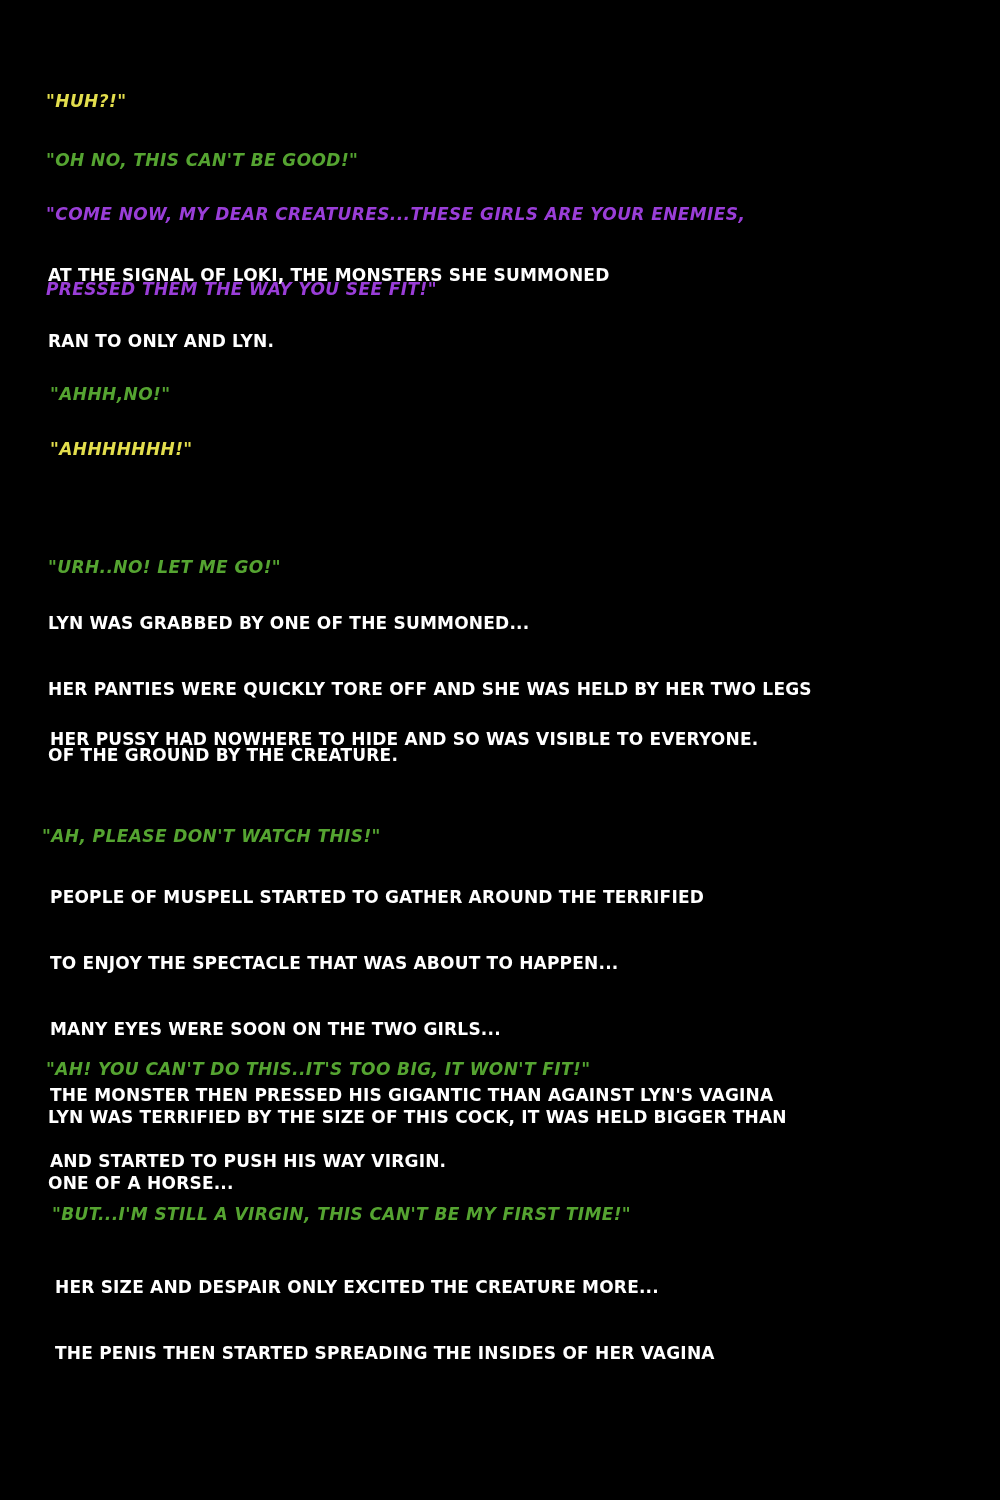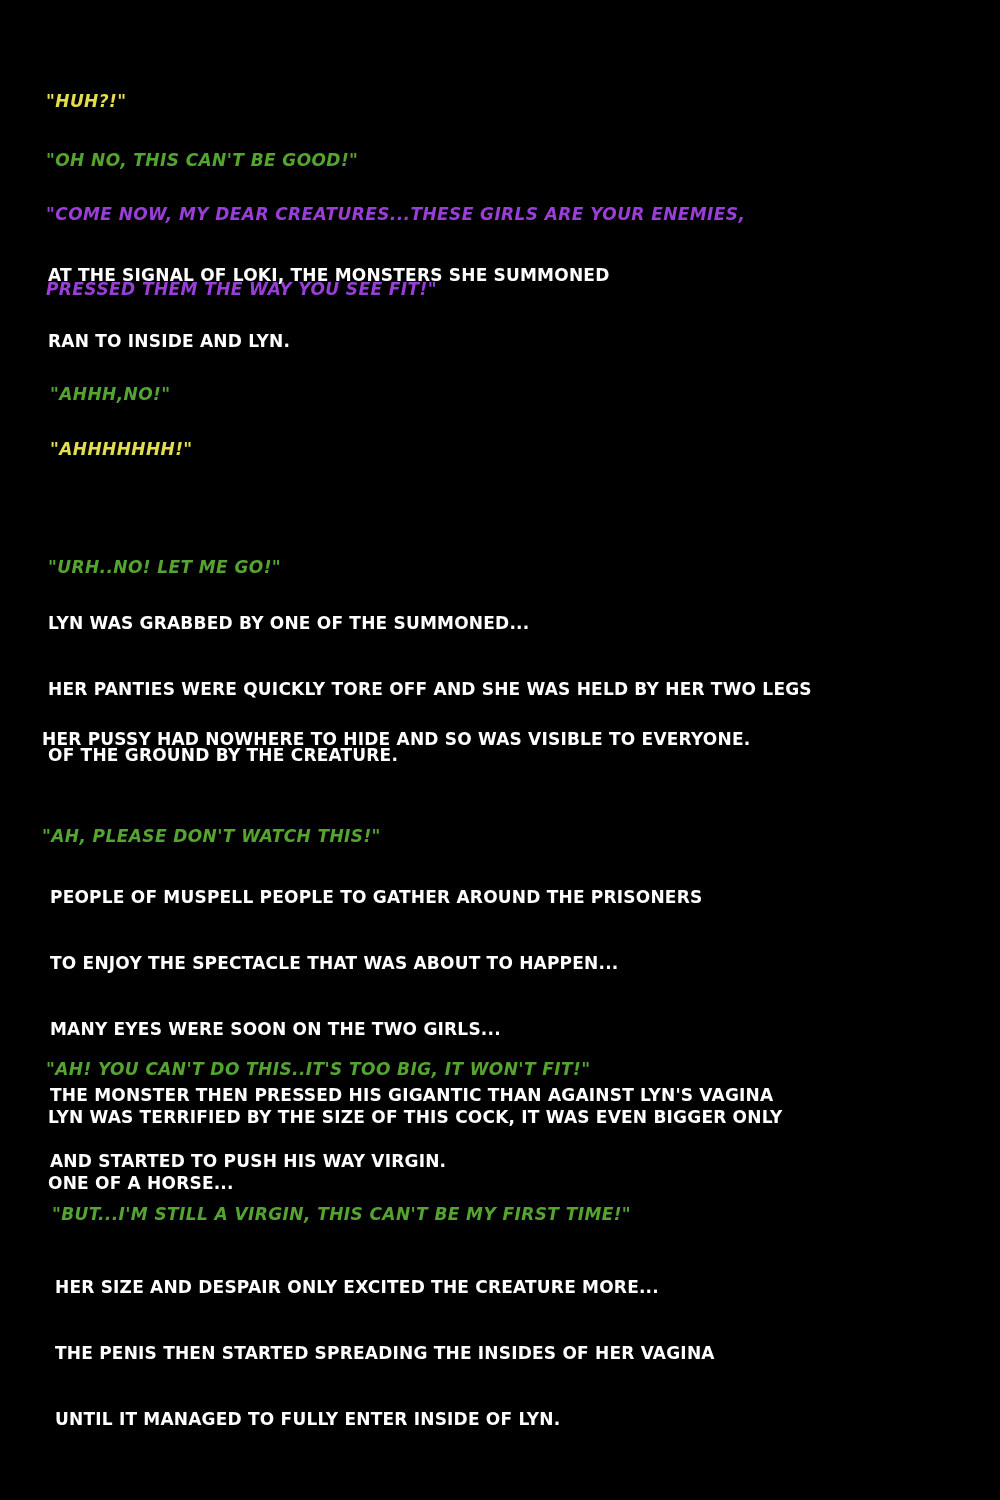"RAN TO INSIDE AND LYN." span.line { text: INSIDE -> ONLY }
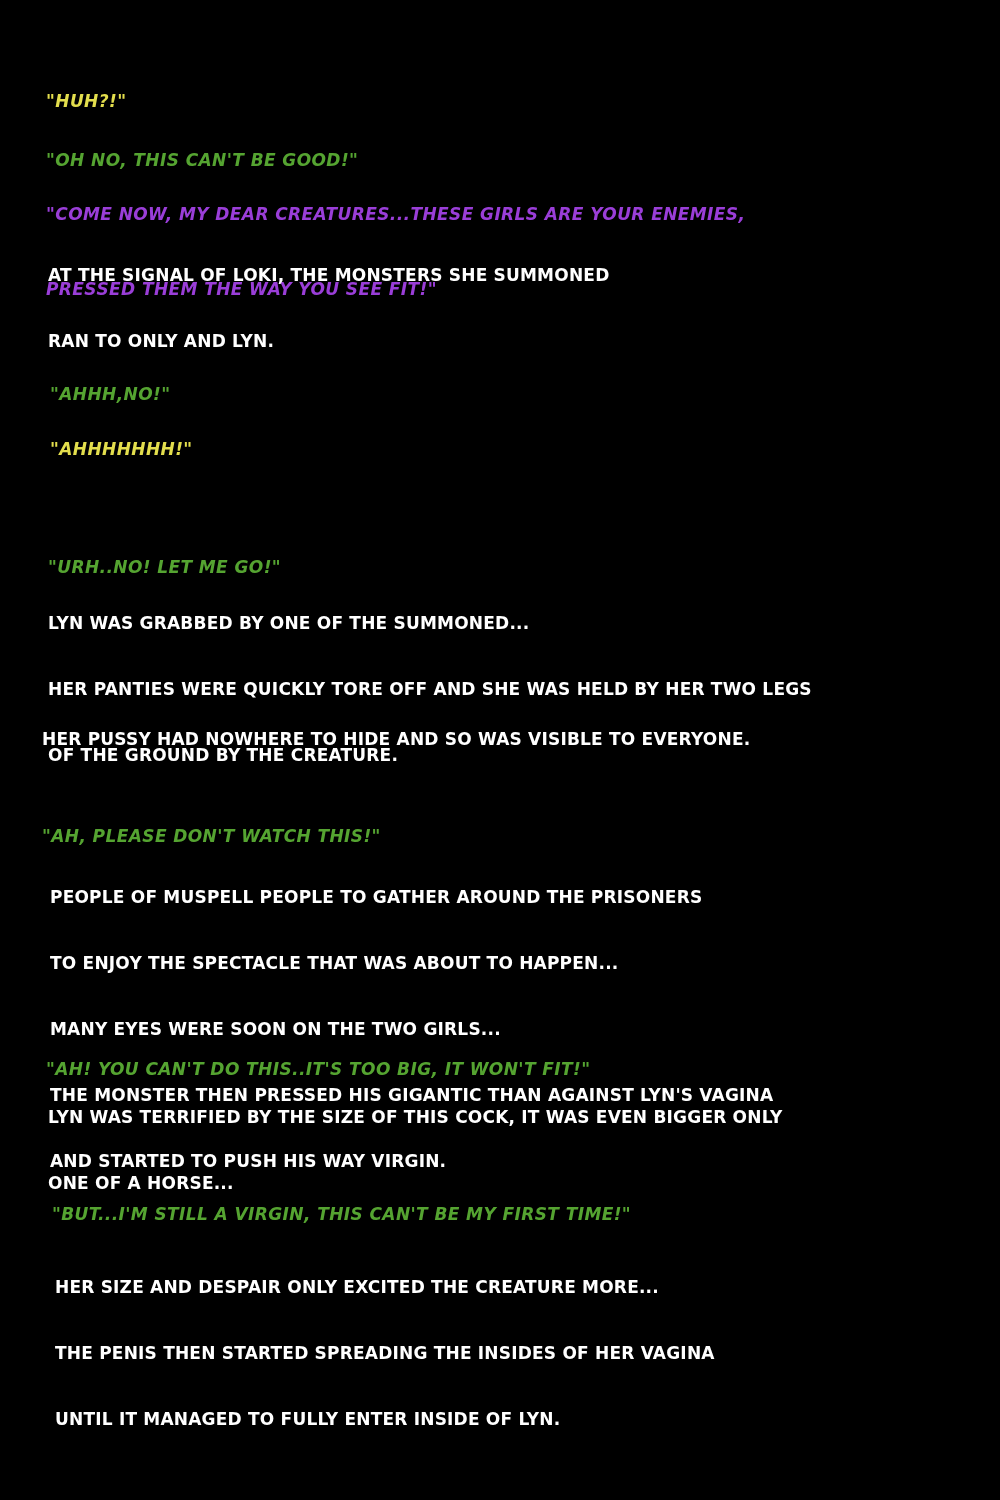"HER PUSSY HAD NOWHERE TO" div.block { left: 42px -> 50px }
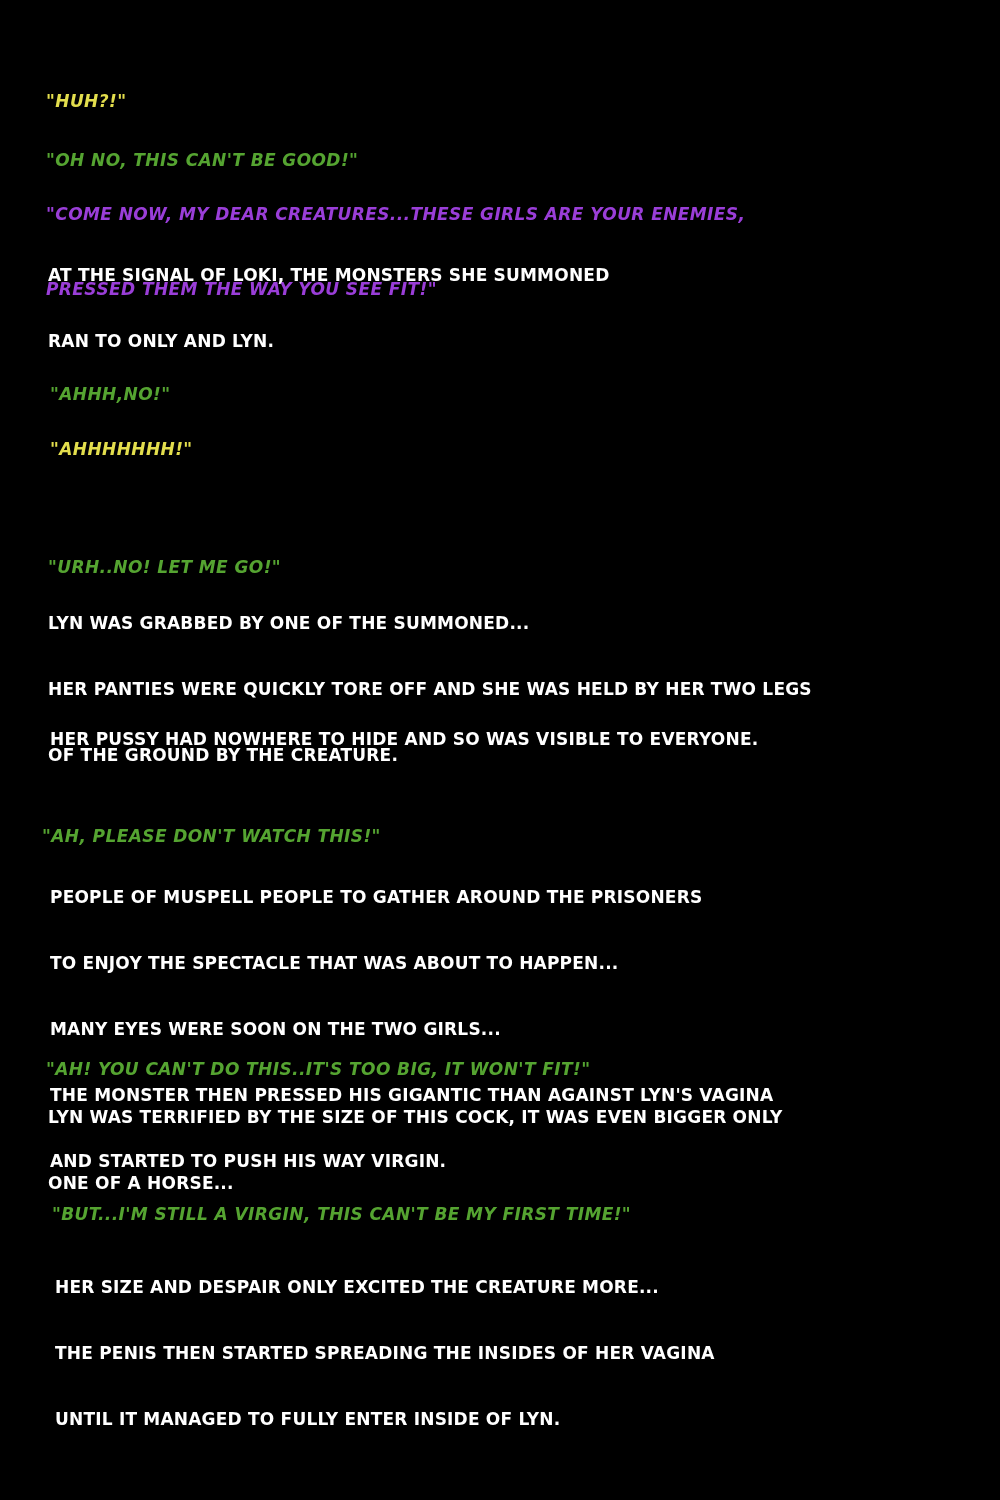"PEOPLE OF MUSPELL PEOPLE TO" span.line { text: PEOPLE TO GATHER AROUND THE PRISONERS -> STARTED TO GATHER AROUND THE TERRIFIED }
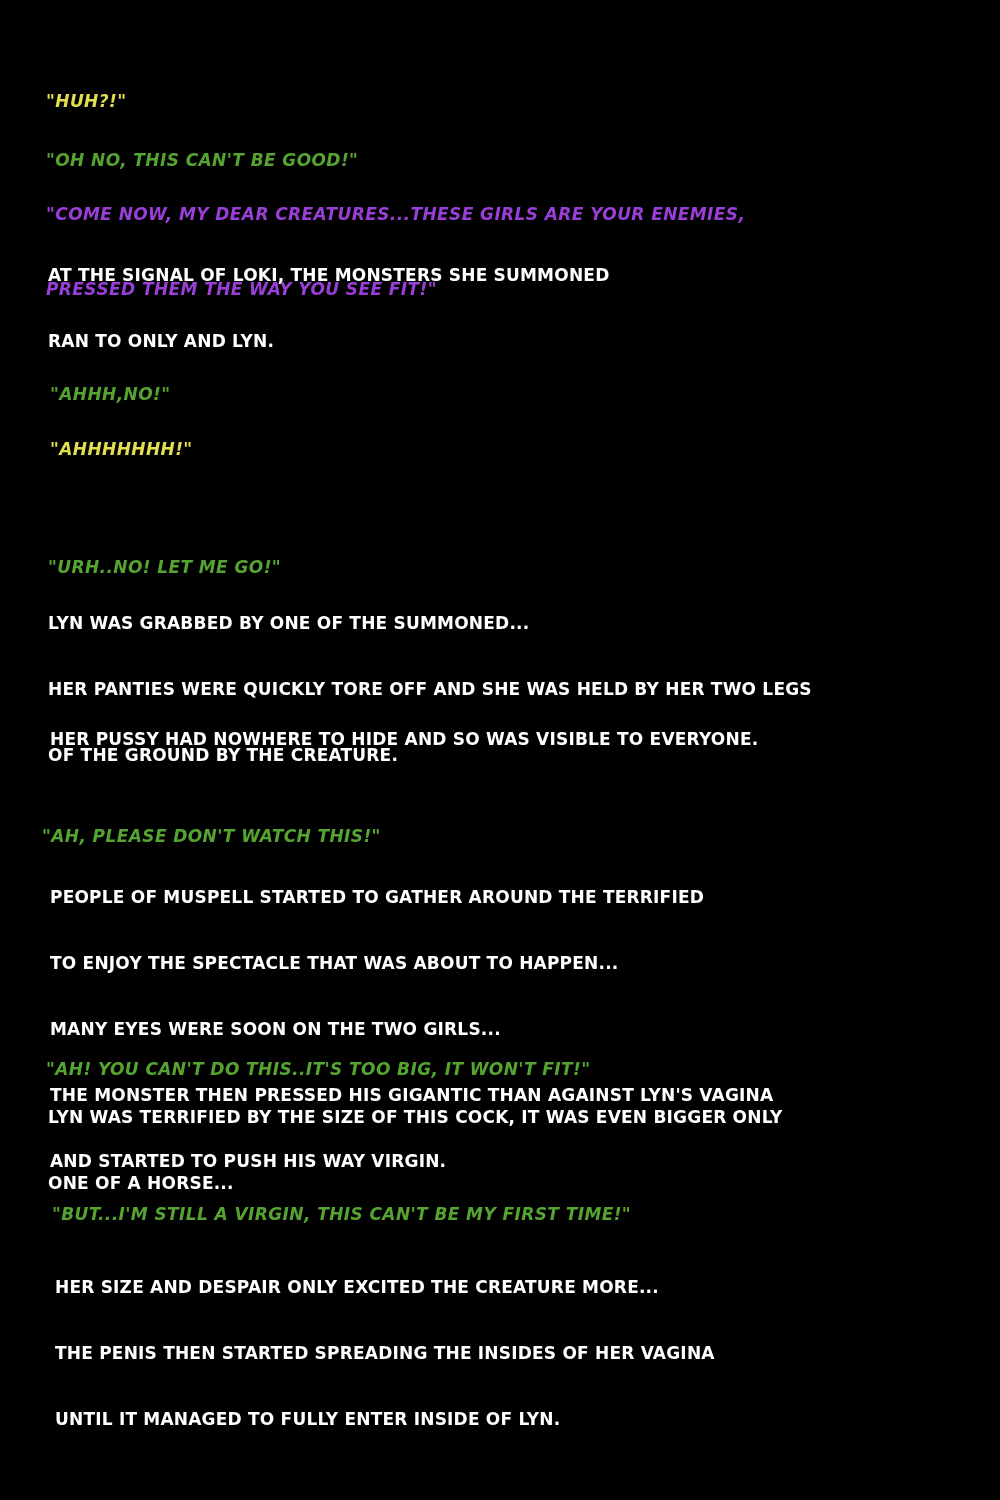"LYN WAS TERRIFIED BY THE" span.line { text: EVEN BIGGER ONLY -> HELD BIGGER THAN }
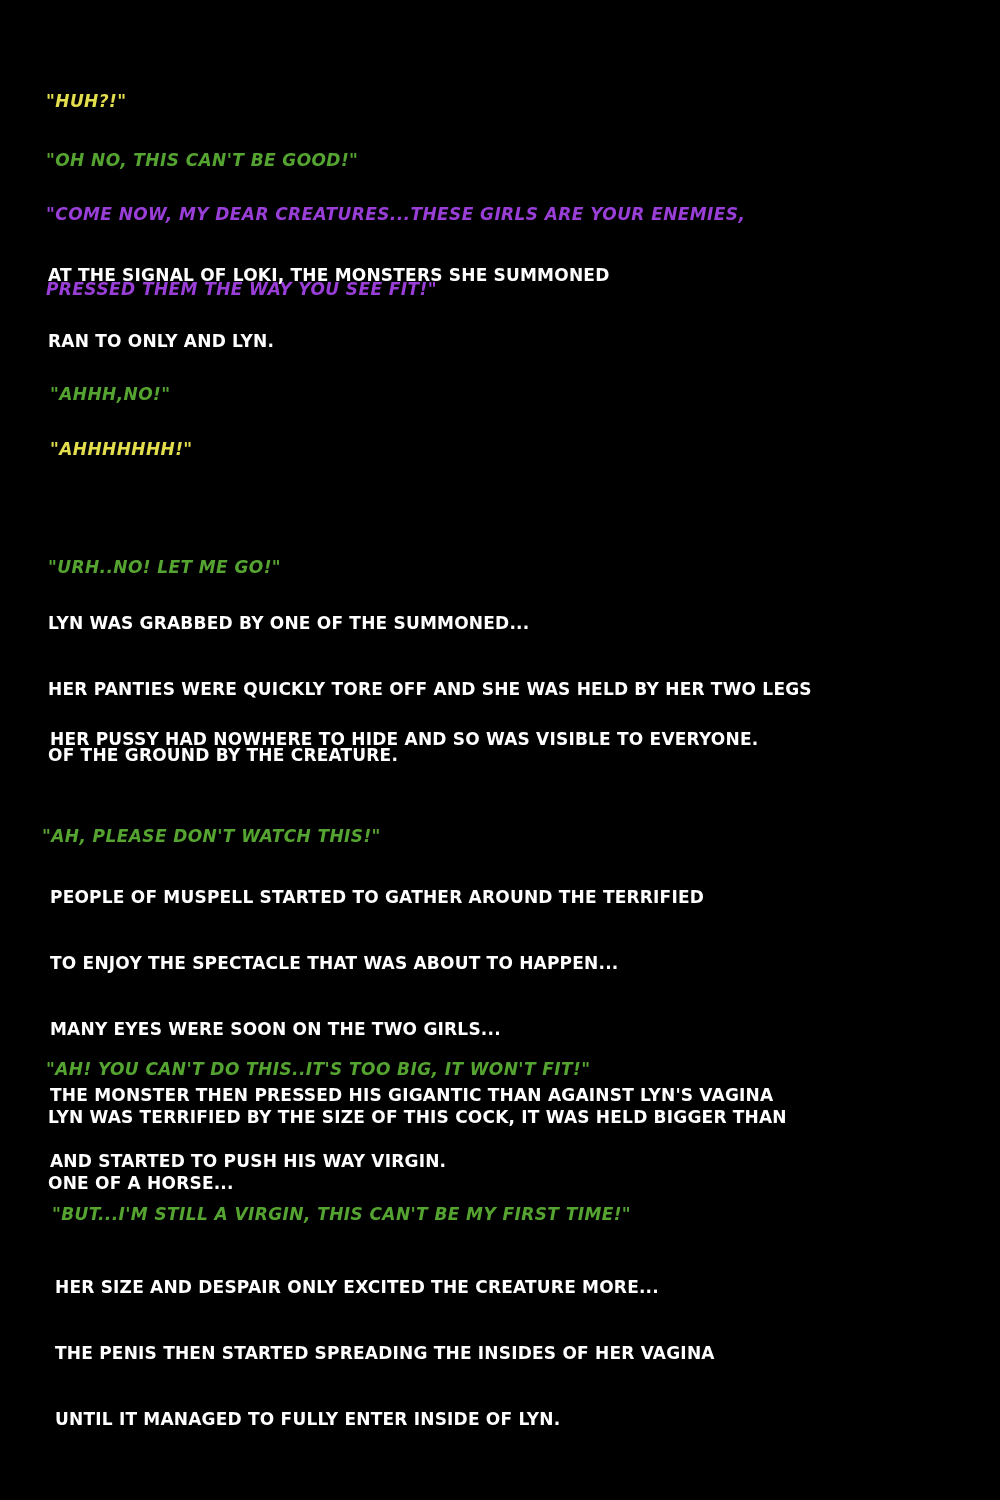"UNTIL IT MANAGED TO FULLY" span.line { html: <span>UNTIL IT MANAGED TO FULLY ENTER INSIDE OF LYN.</span> -> none }
